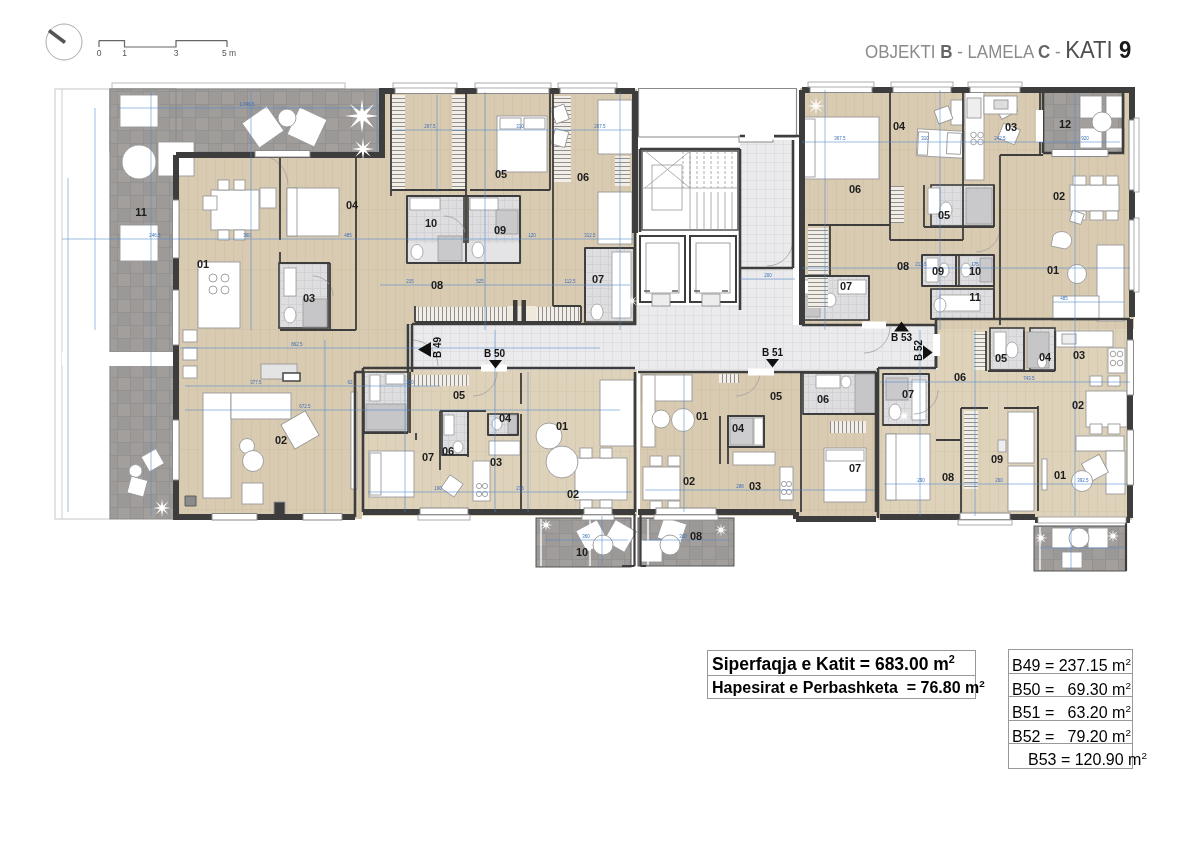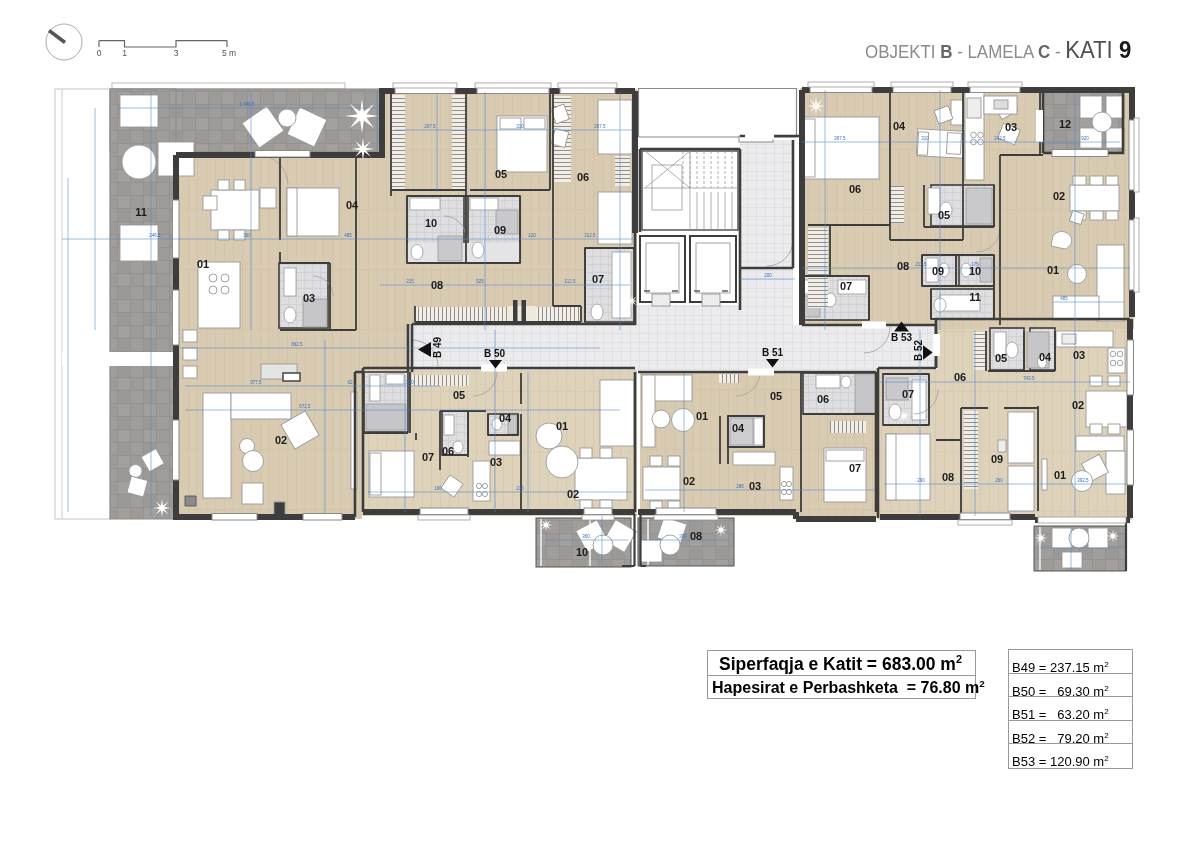"Siperfaqja e Katit = 683.00" #t1 .r1 { text-align: center -> left }
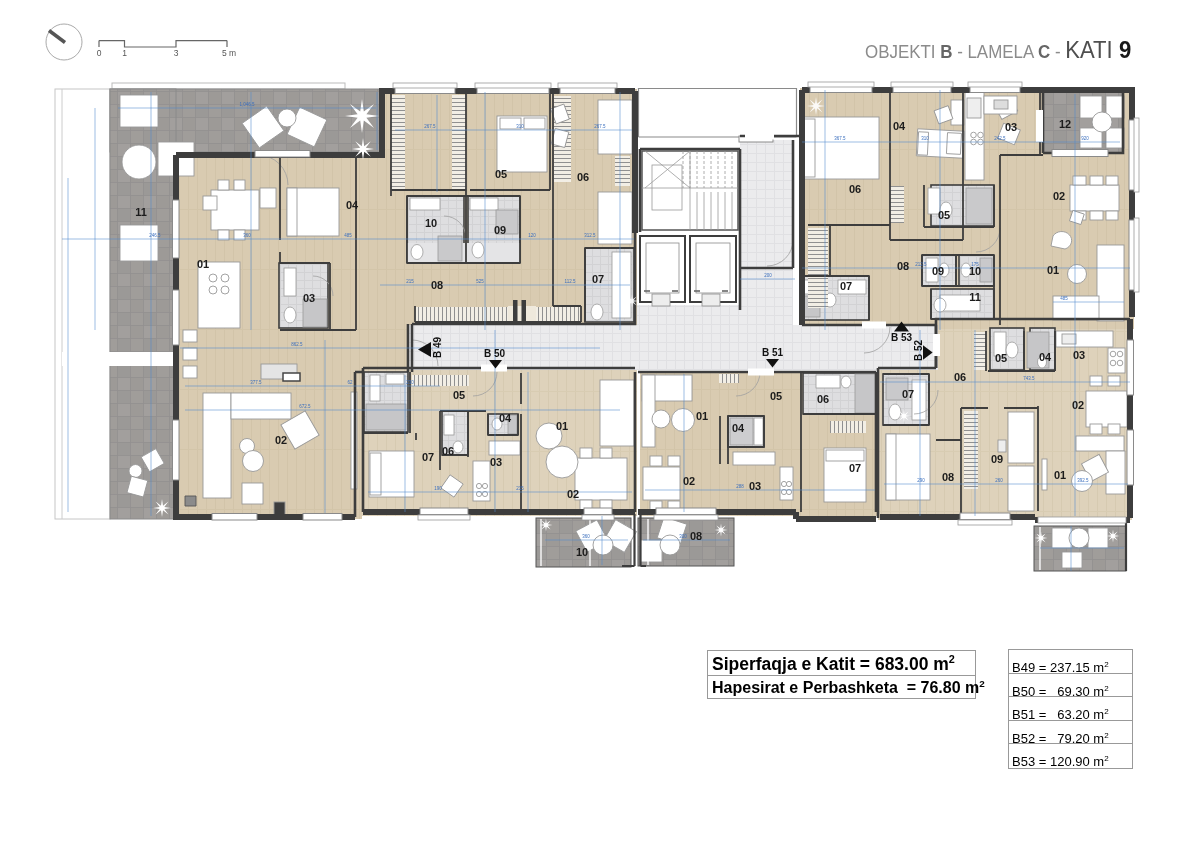"B49 = 237.15 m2" #t2 .row { font-size: 13px -> 16px; line-height: 29px -> 23px }
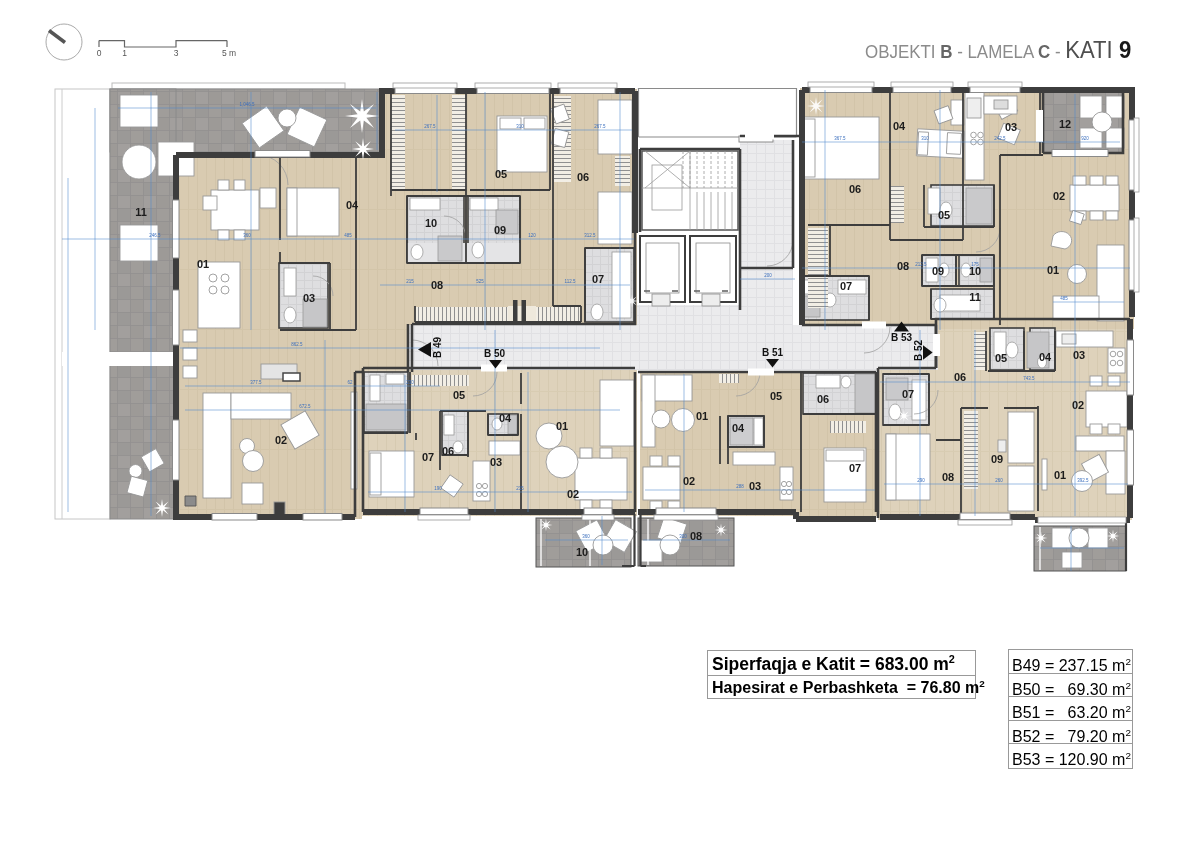"B53 = 120.90 m2" #t2 .row:last-child { margin-left: none -> 16px }
